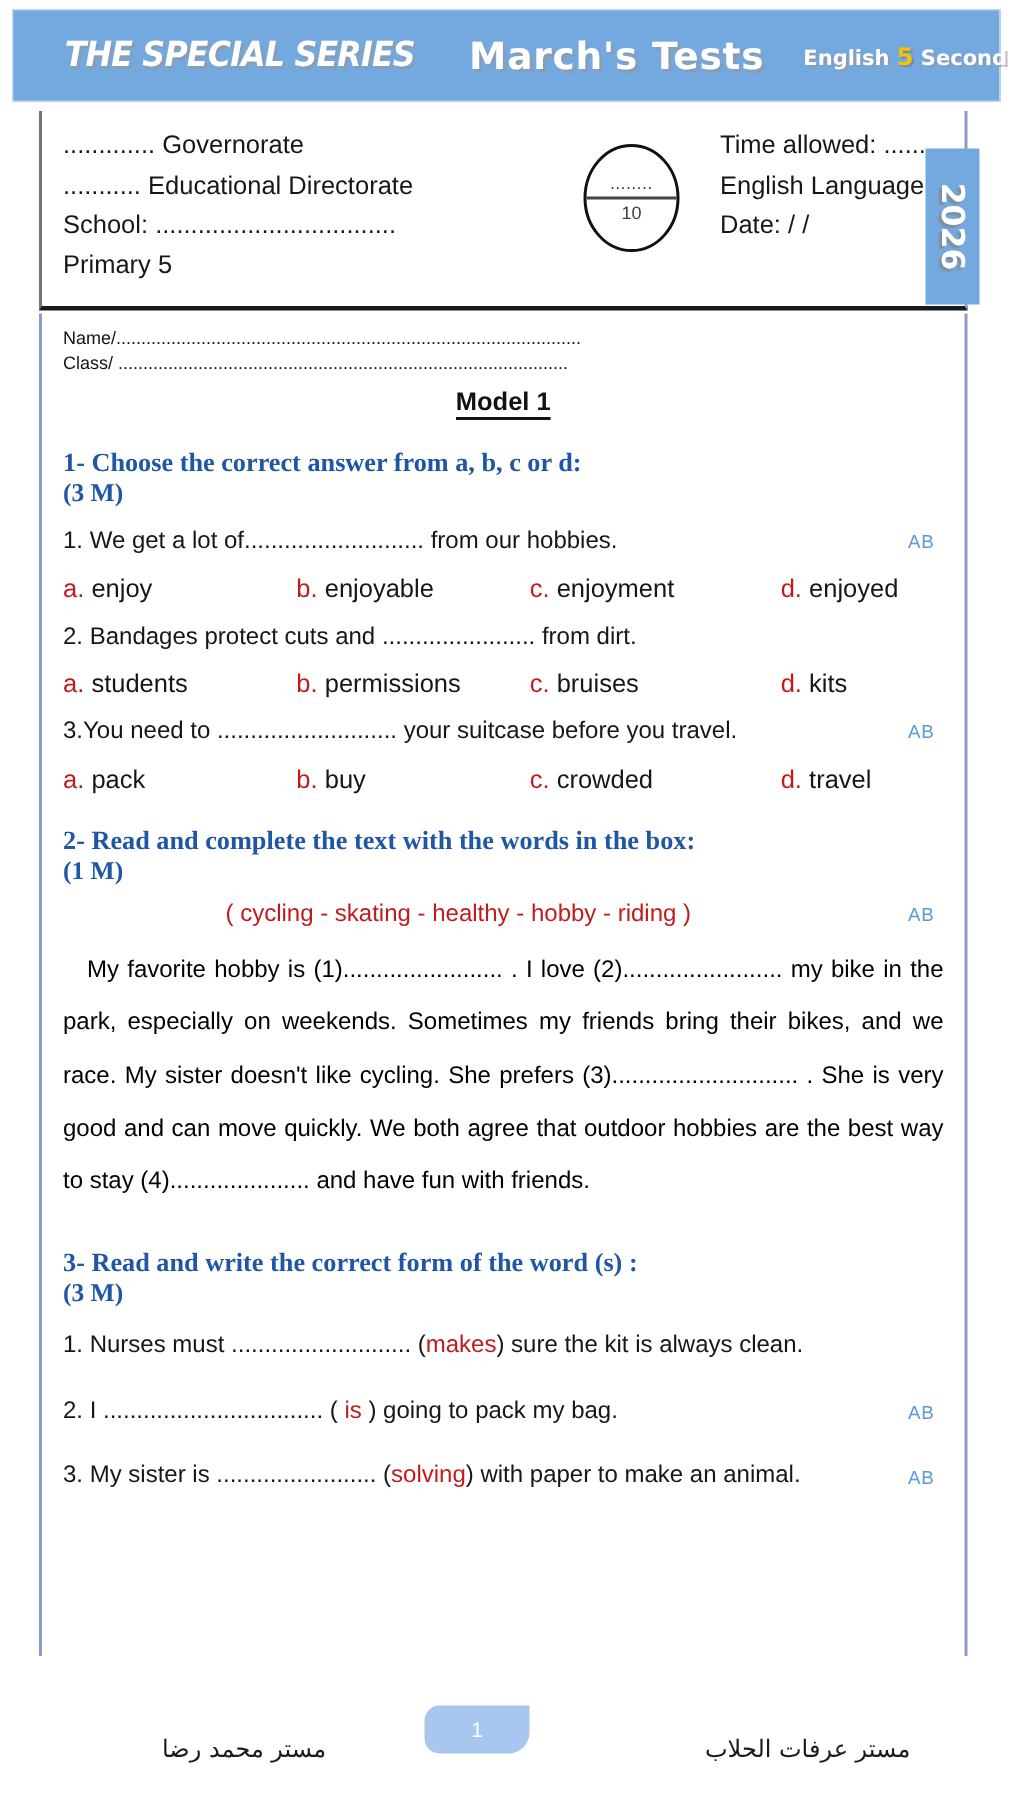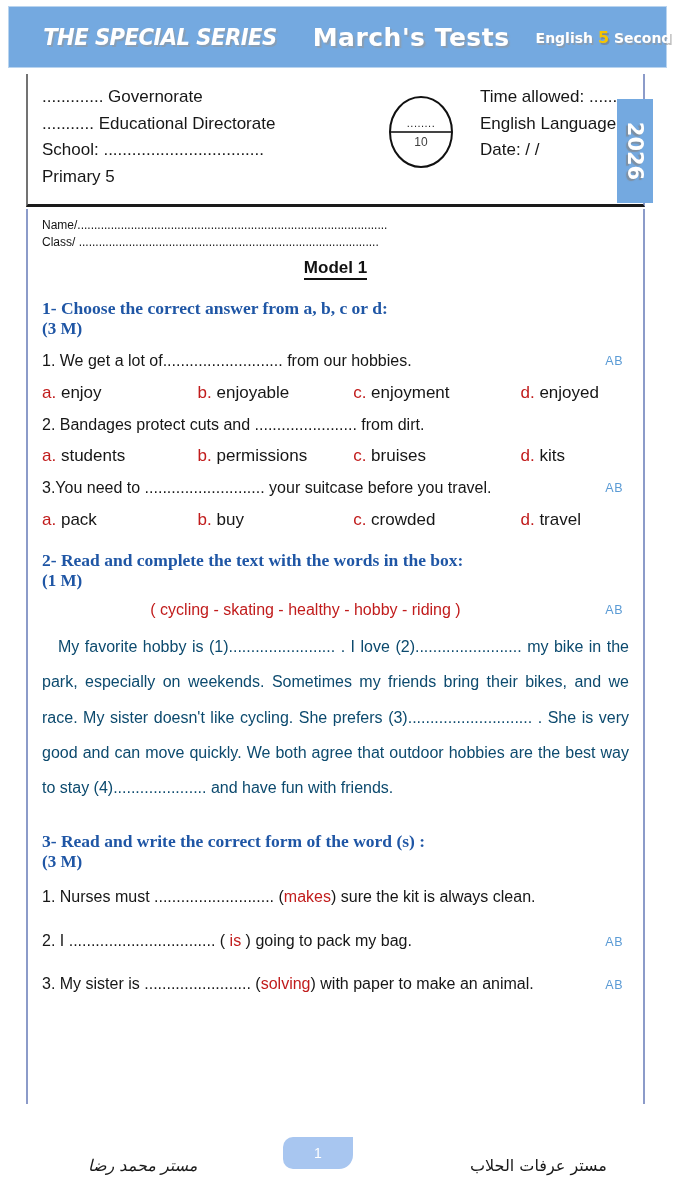"My favorite hobby is" .passage { color: #0c4a6e -> #000000 }
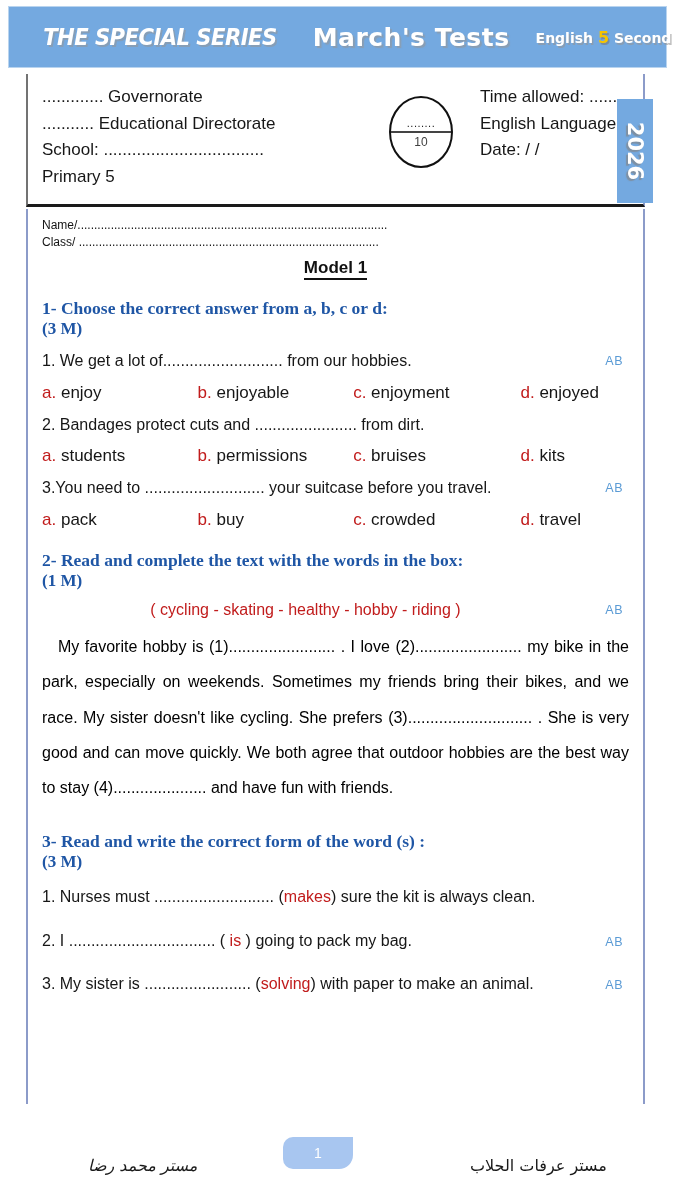"مستر محمد رضا" .sig-left { font-style: italic -> none; left: 88px -> 108px }
